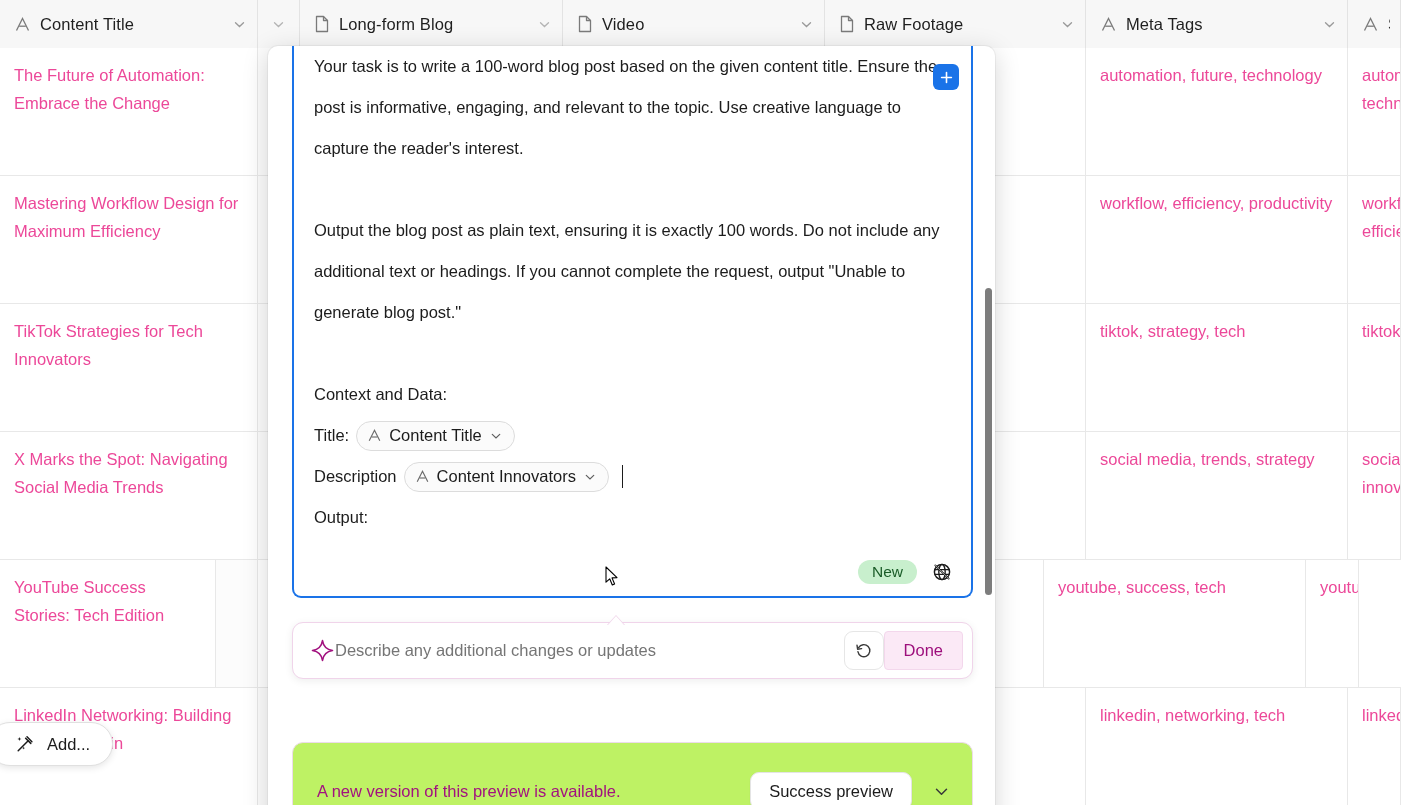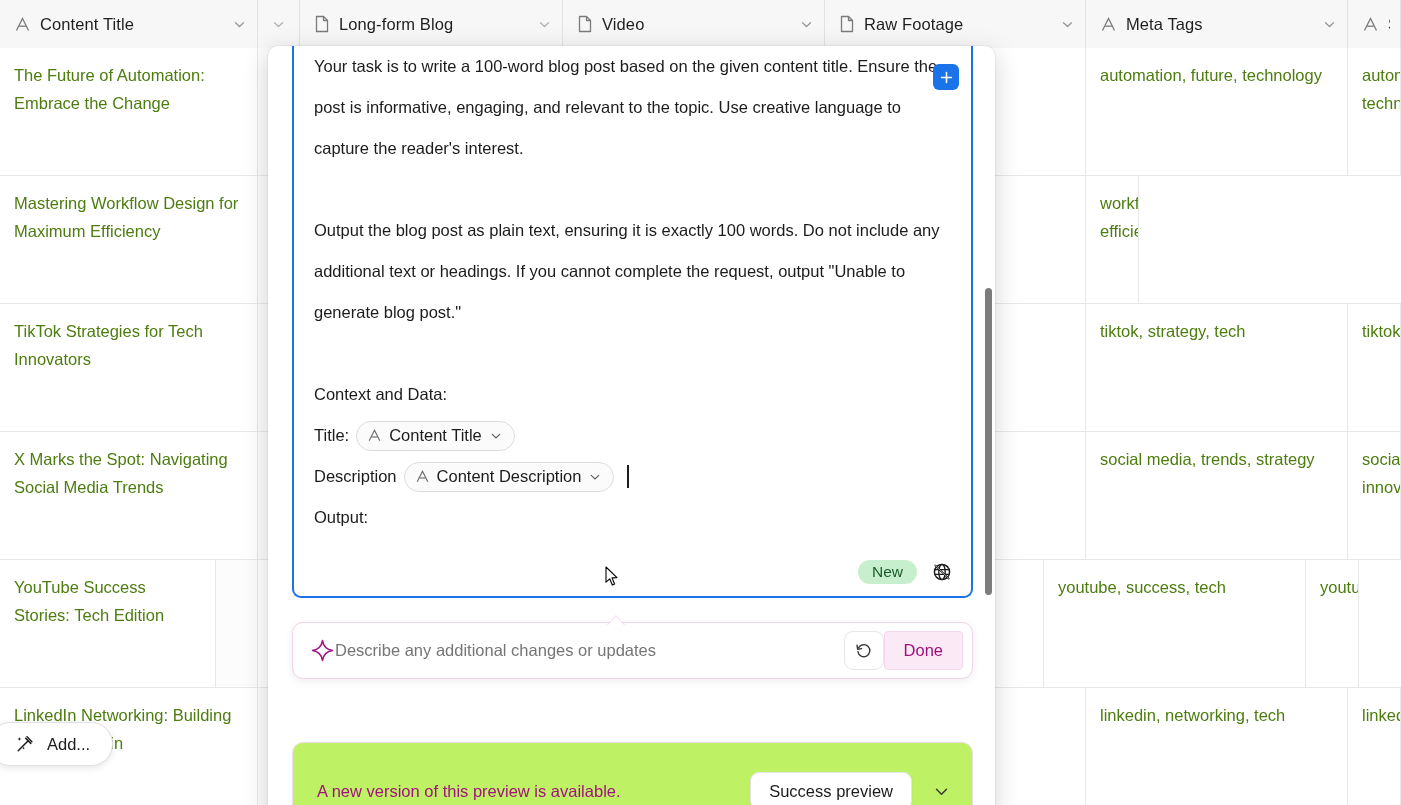"The Future of Automation: Embrace" .cell { color: #4d7c0f -> #ec4899 }
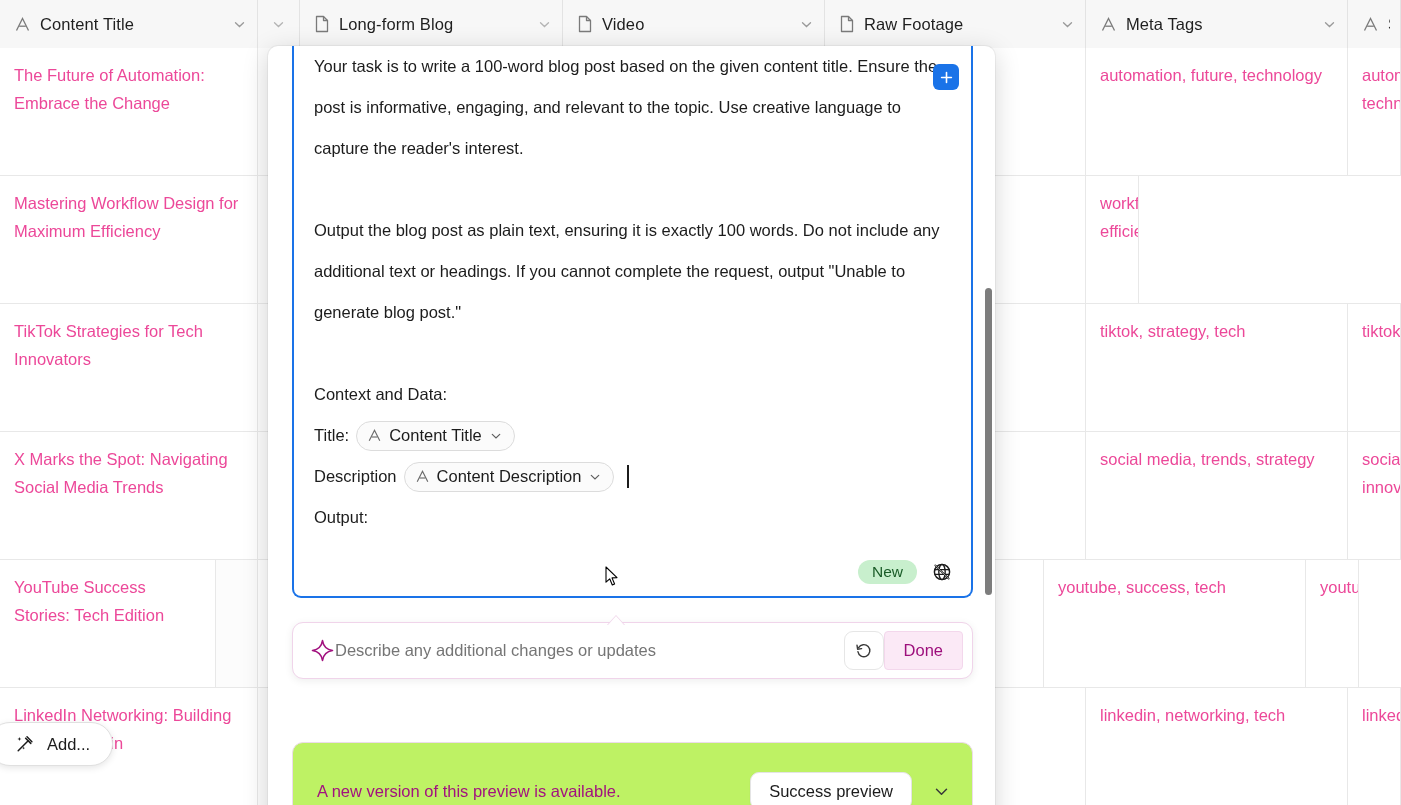"workflow, efficiency, productivity" div.cell { html: none -> <div>workflow, efficiency, productivity</div> }
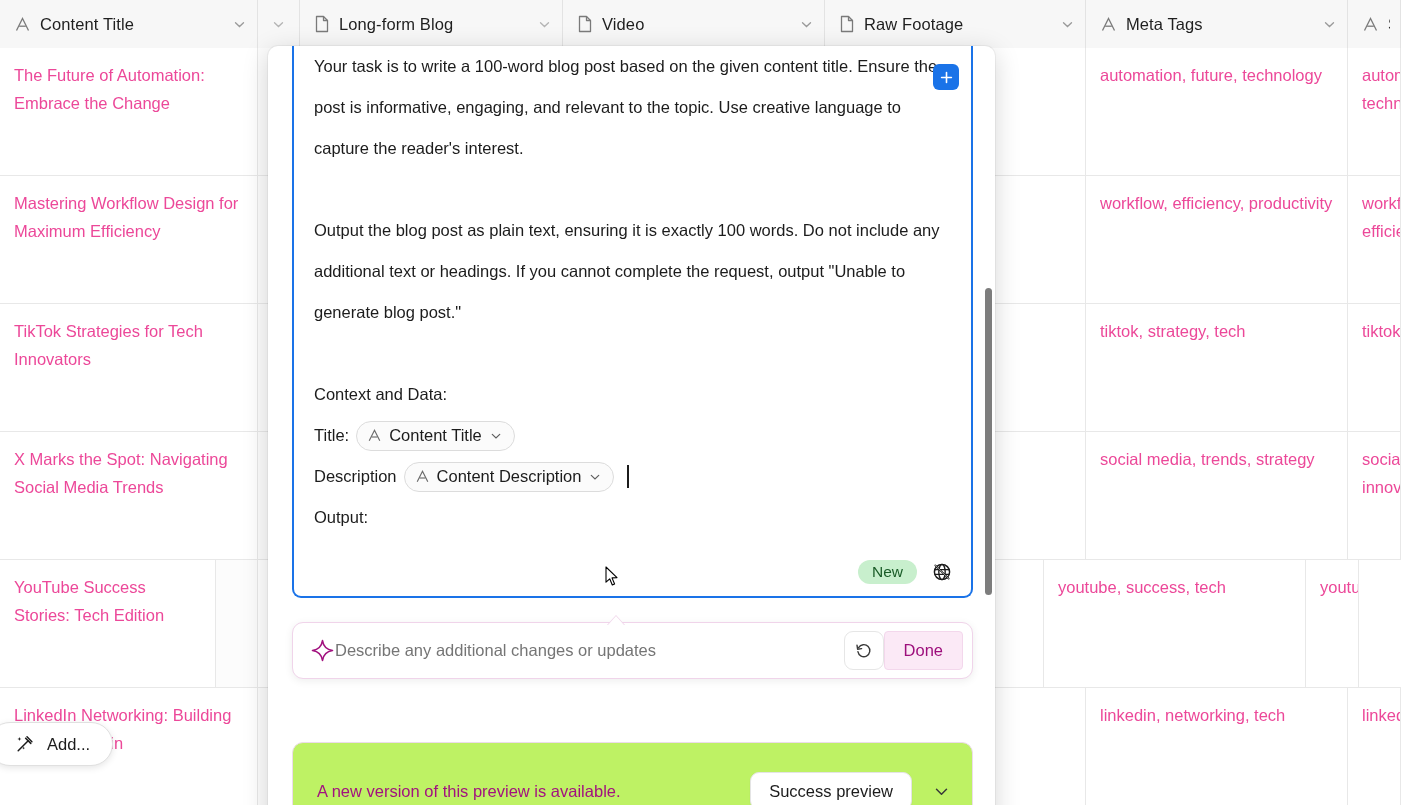"Content Description" span { text: Description -> Innovators }
